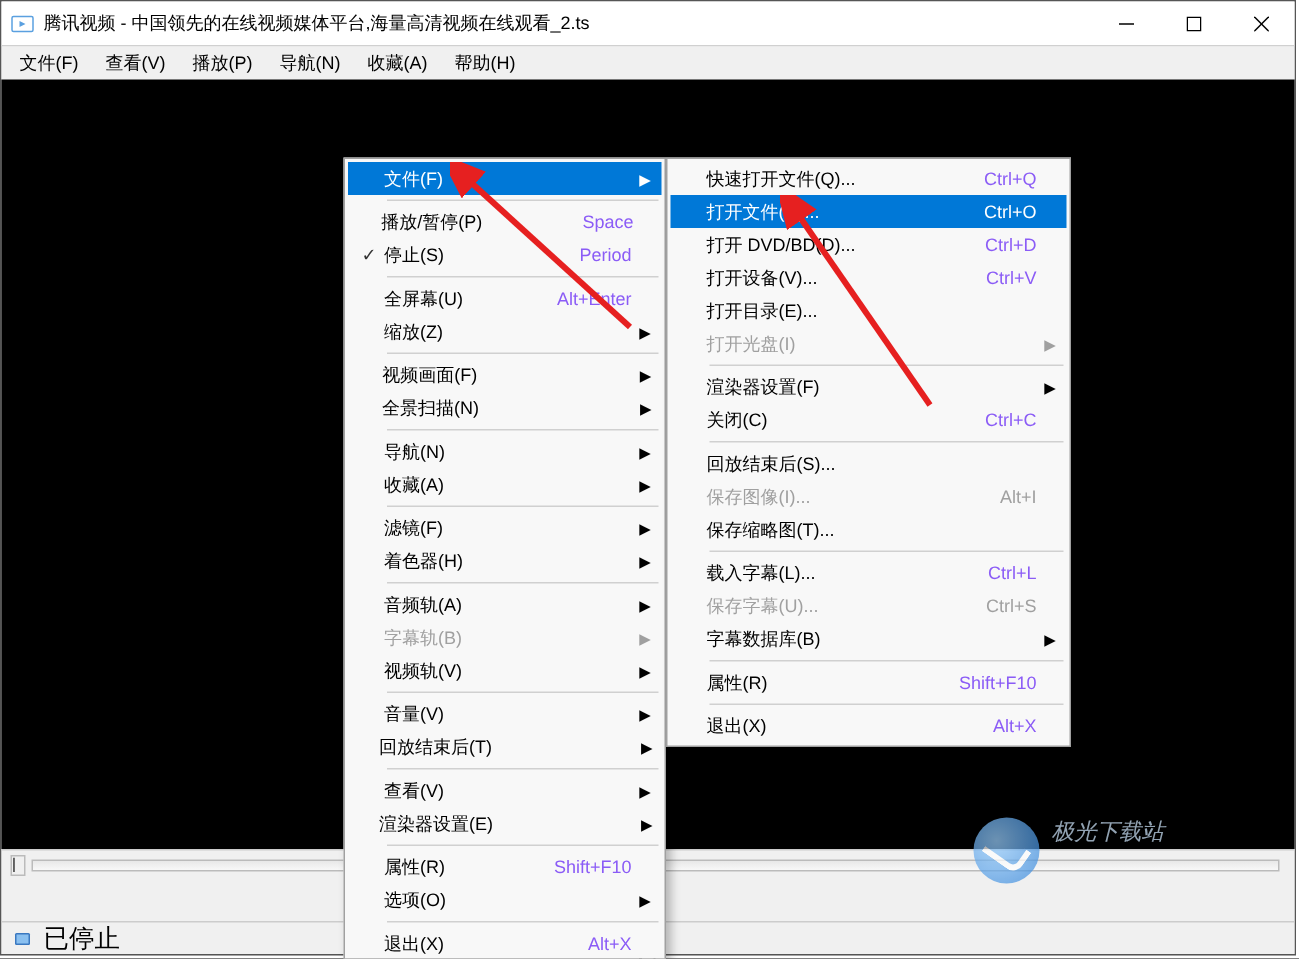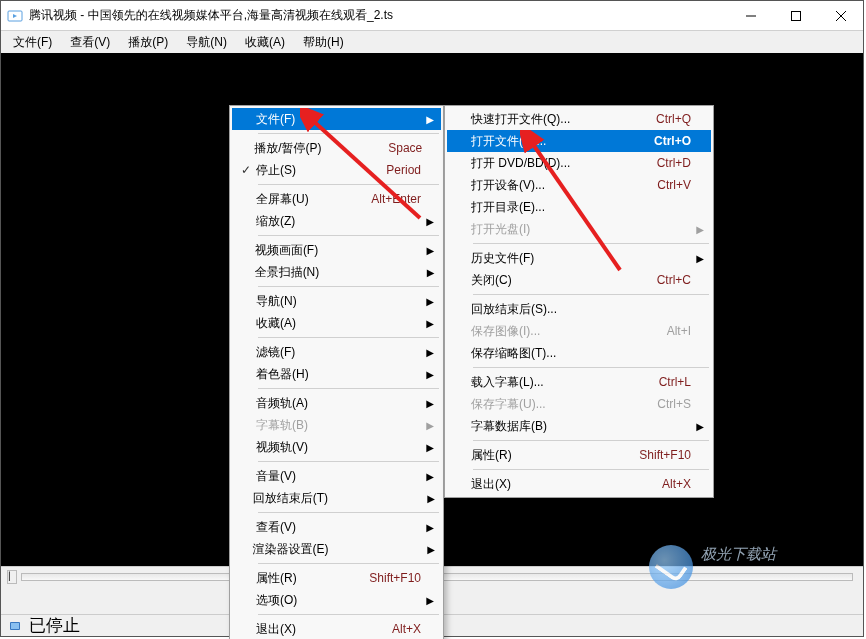"Ctrl+Q" .ctx-item .shortcut-col { color: #7f1d1d -> #8b5cf6 }
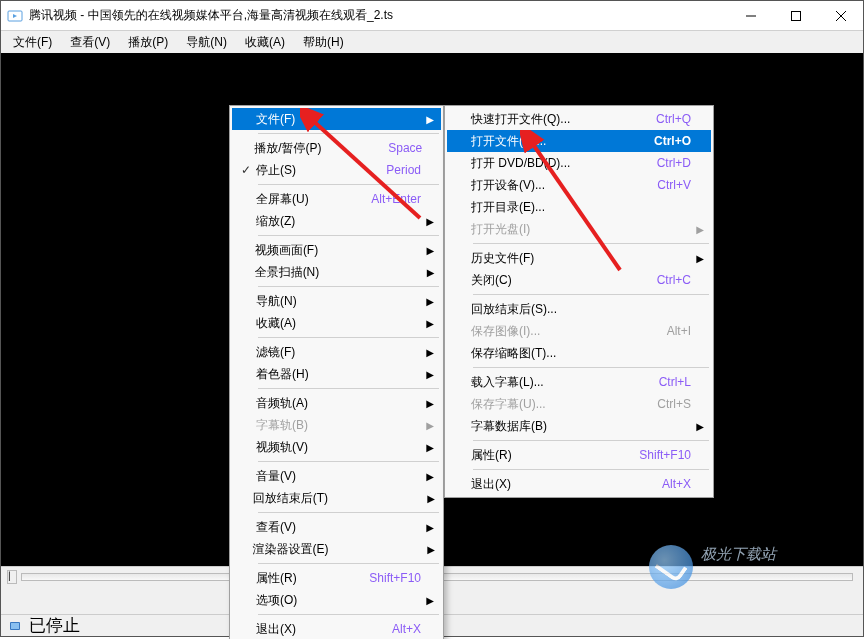"Ctrl+O" .ctx-item.highlighted .shortcut-col { font-weight: bold -> none }
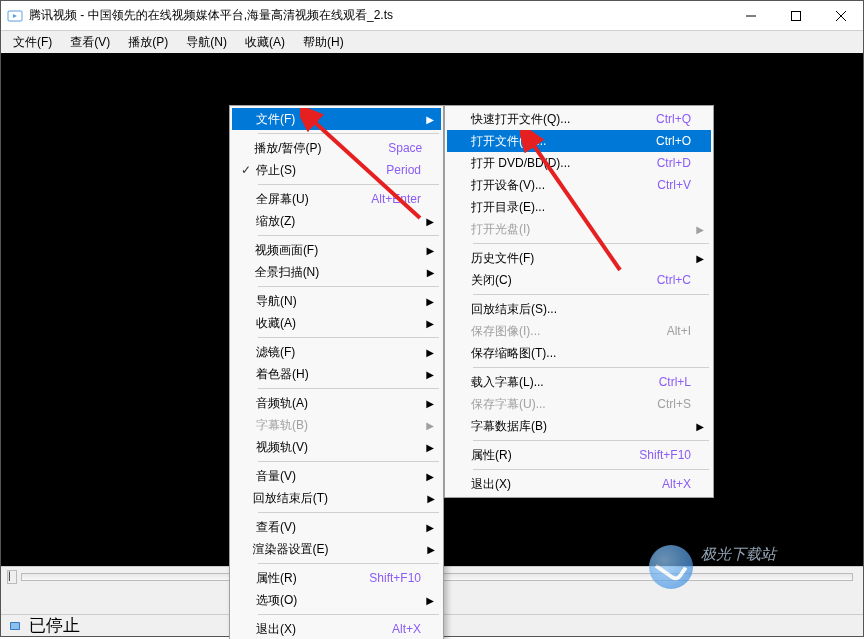"历史文件(F)" span.label-col { text: 历史文件 -> 渲染器设置 }
